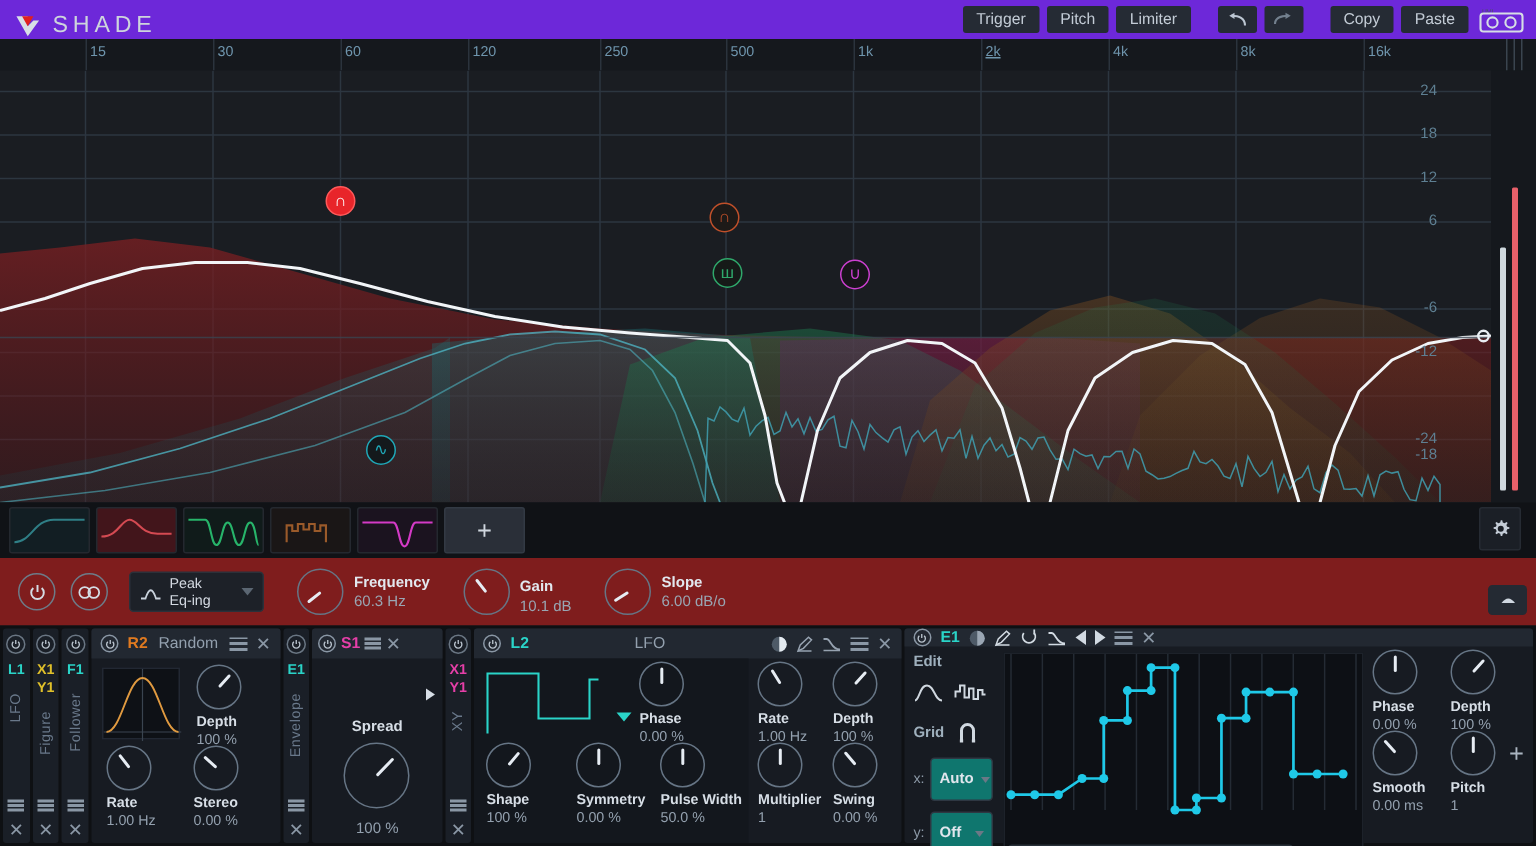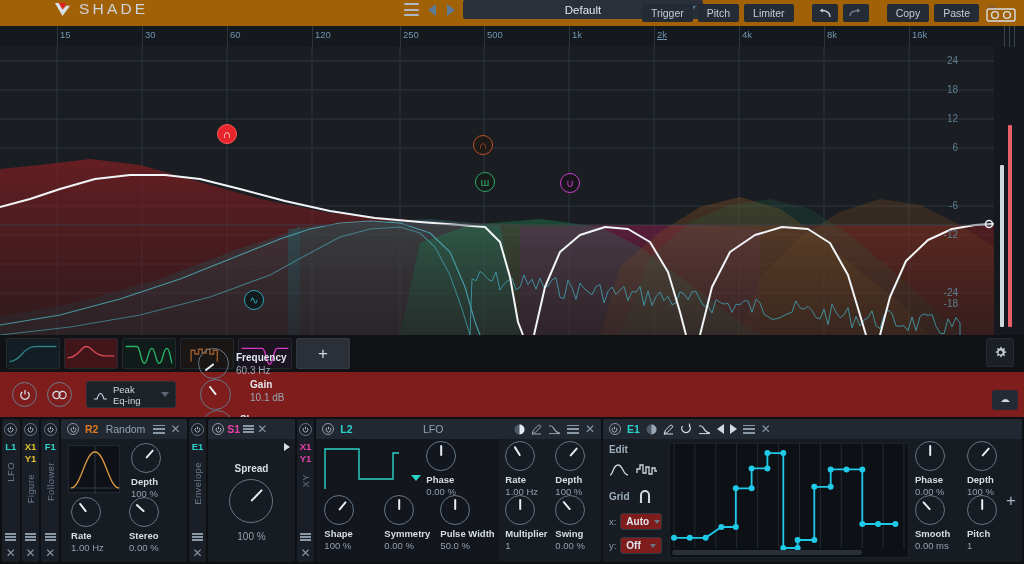"SHADE" .topbar { align-items: flex-start -> flex-end; background: #a16207 -> #6d28d9; padding-left: 44px -> none }
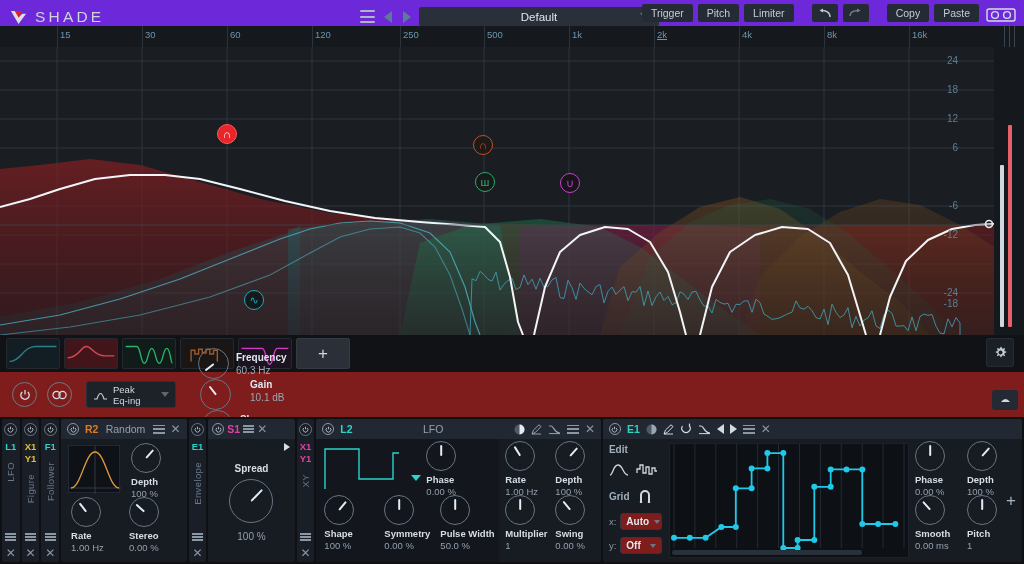"Default" div.preset-zone { html: <div> <div> <i></i> <i></i> <i></i> </div> <div> <div></div> </div> <div> <div></div> </div> <div> <span>Default</span> <div></div> </div> </div> -> none }
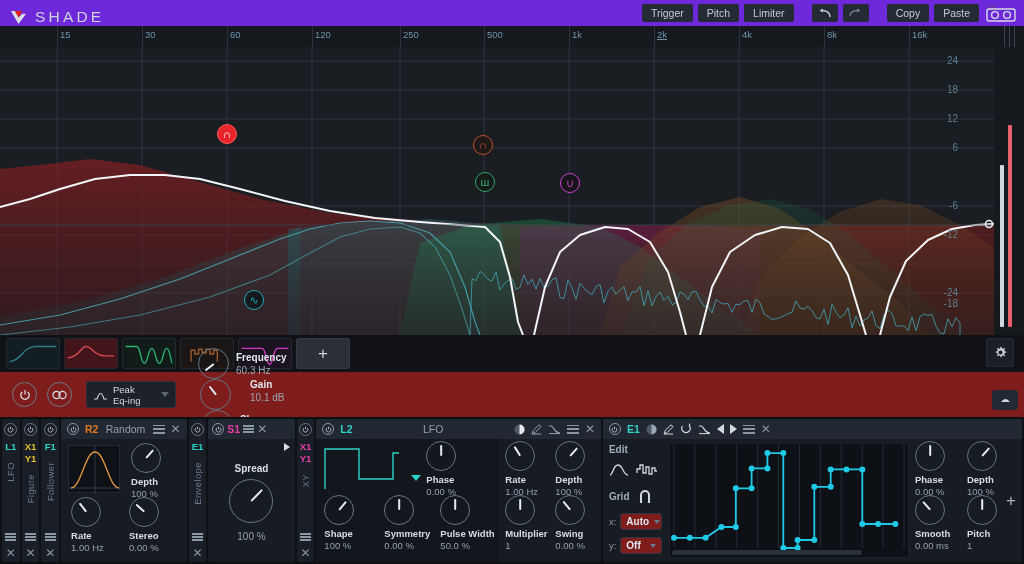"Frequency" div { flex-direction: column -> none }
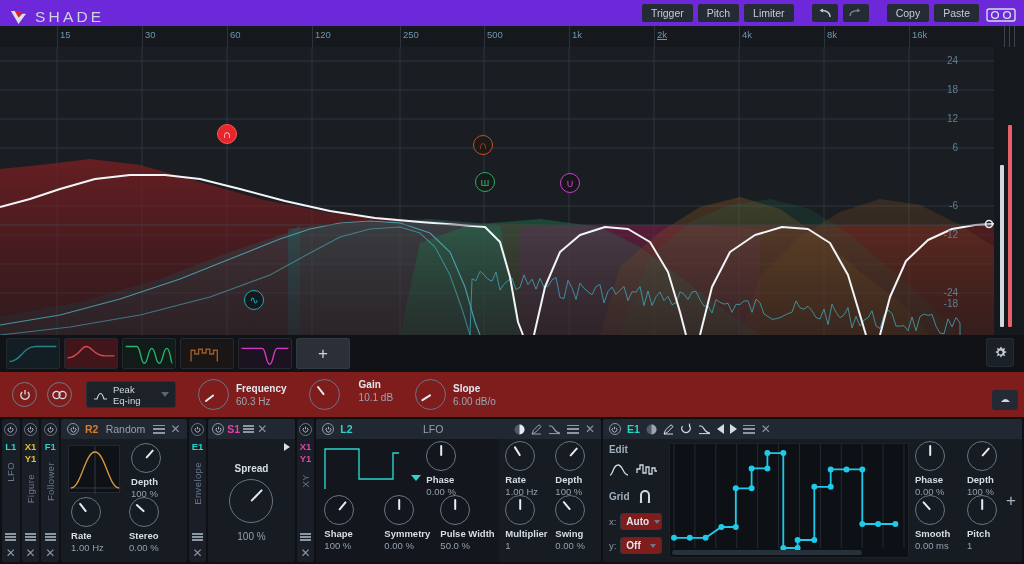"Gain" div { align-items: flex-start -> flex-end; gap: 19px -> 7px }
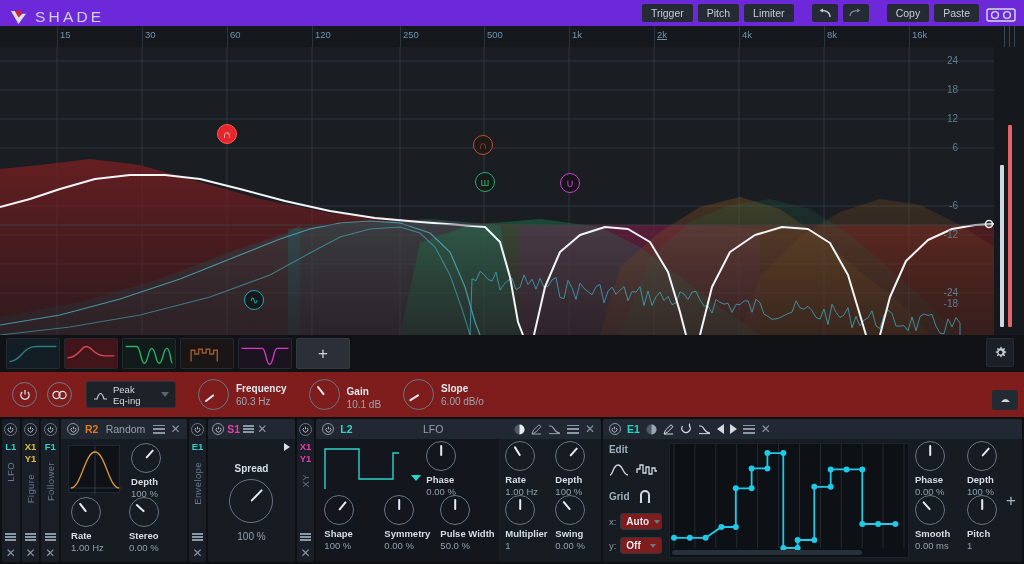"S1" div.panel { gap: none -> 16px }
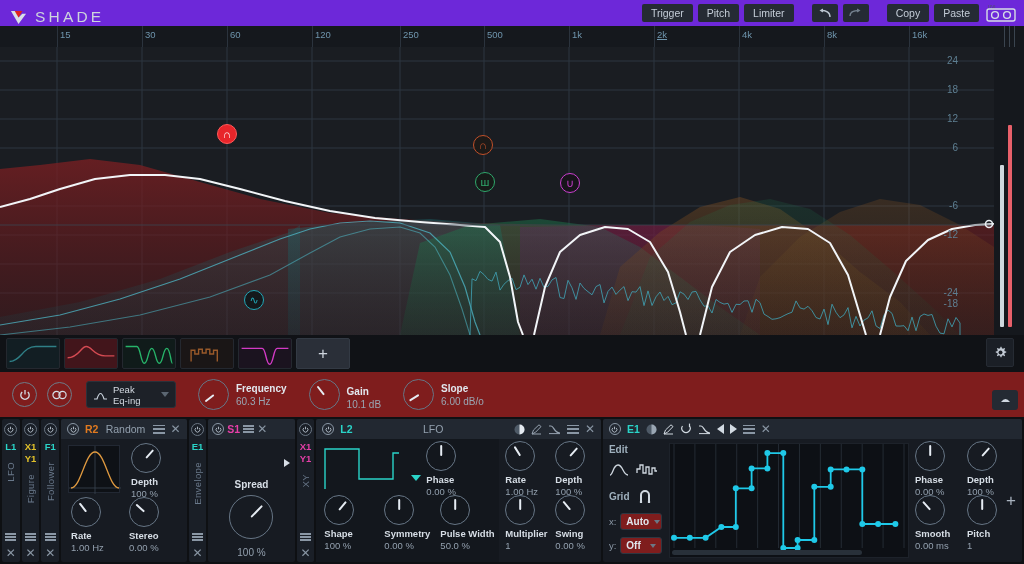"Auto" .selbox { background: #7f1d1d -> #0f766e; height: 17px -> 29px }
